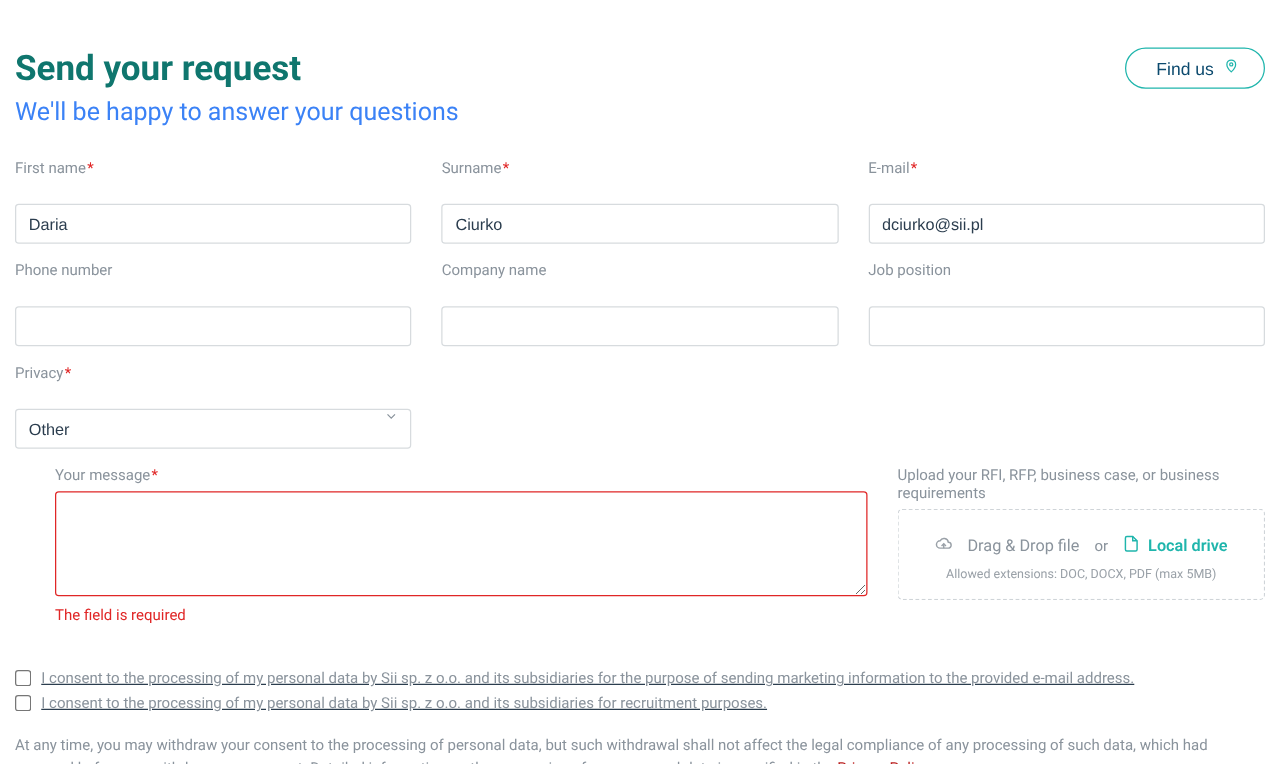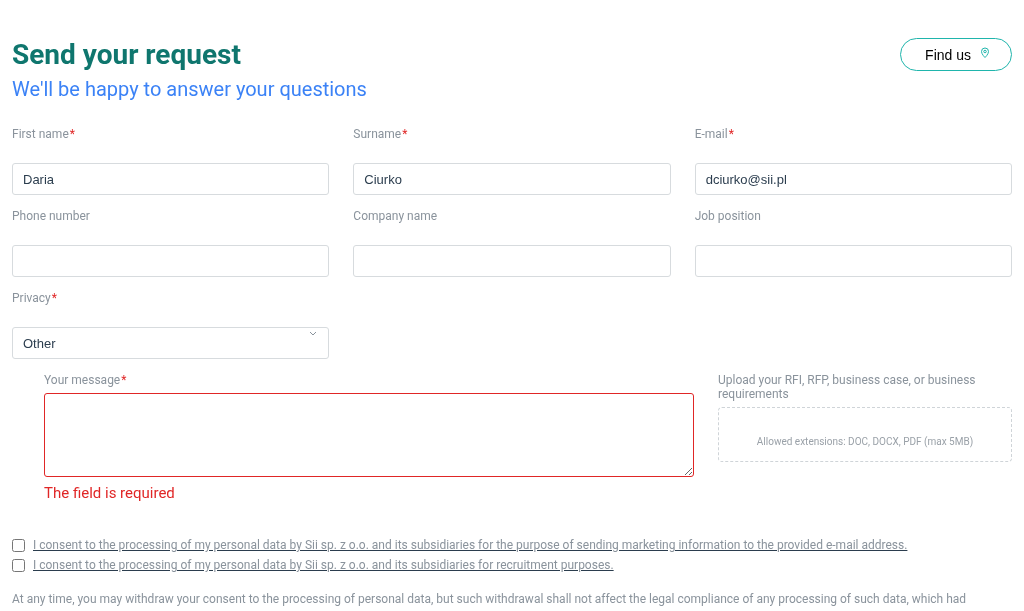"Find us" .find-us { color: #000000 -> #0c4a6e }
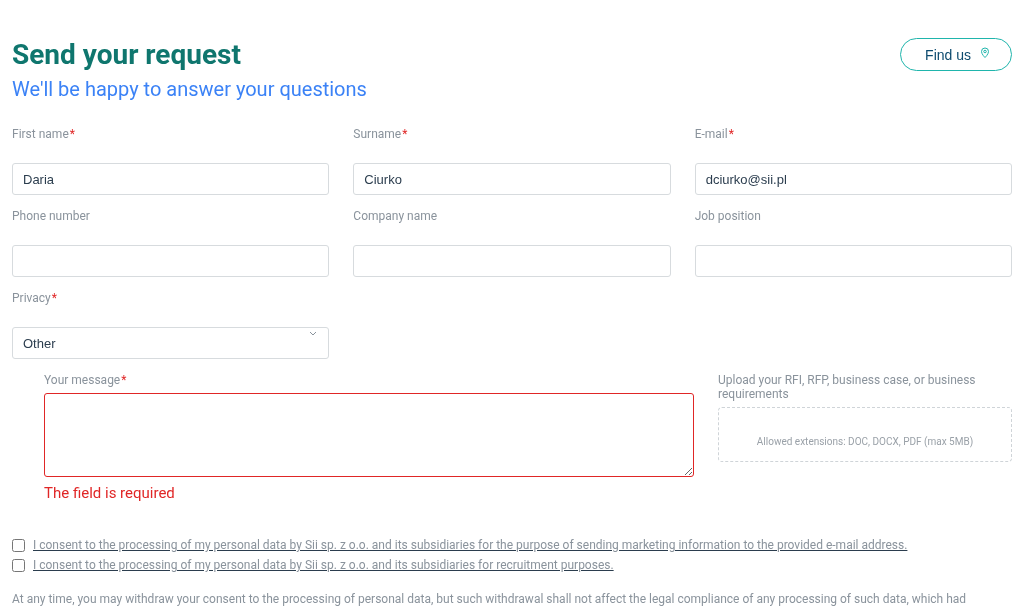"Drag & Drop file" div.upload-line { html: none -> <div> <span> <svg> <path></path> <path></path> <path></path> </svg> </span> <span>Drag &amp; Drop file</span> <span>or</span> <span> <span> <svg> <path></path> <polyline></polyline> </svg> </span> <span>Local drive</span> </span> </div> }
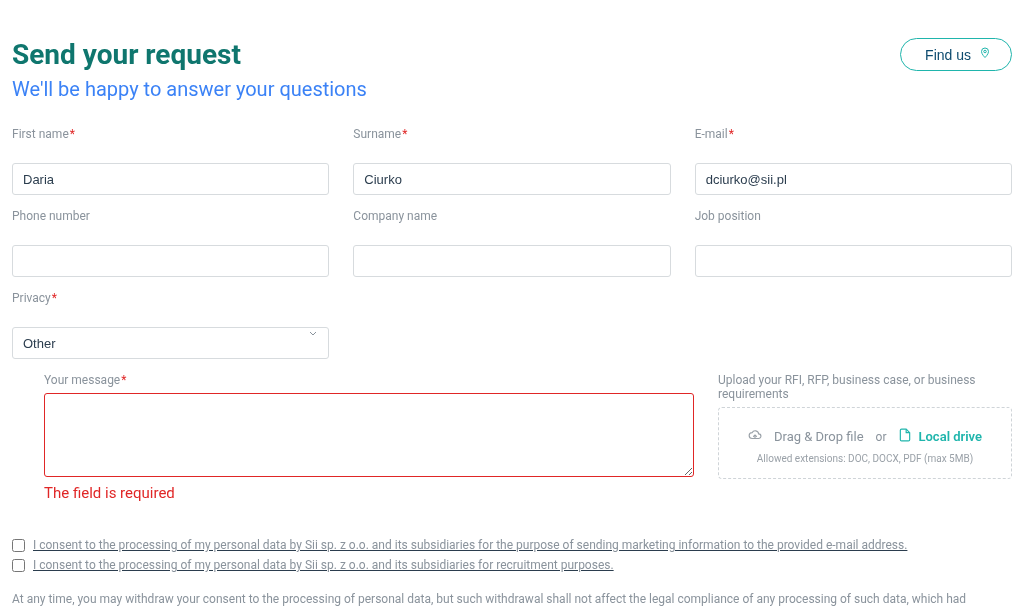"The field is required" .error-msg { font-size: 15px -> 12px }
